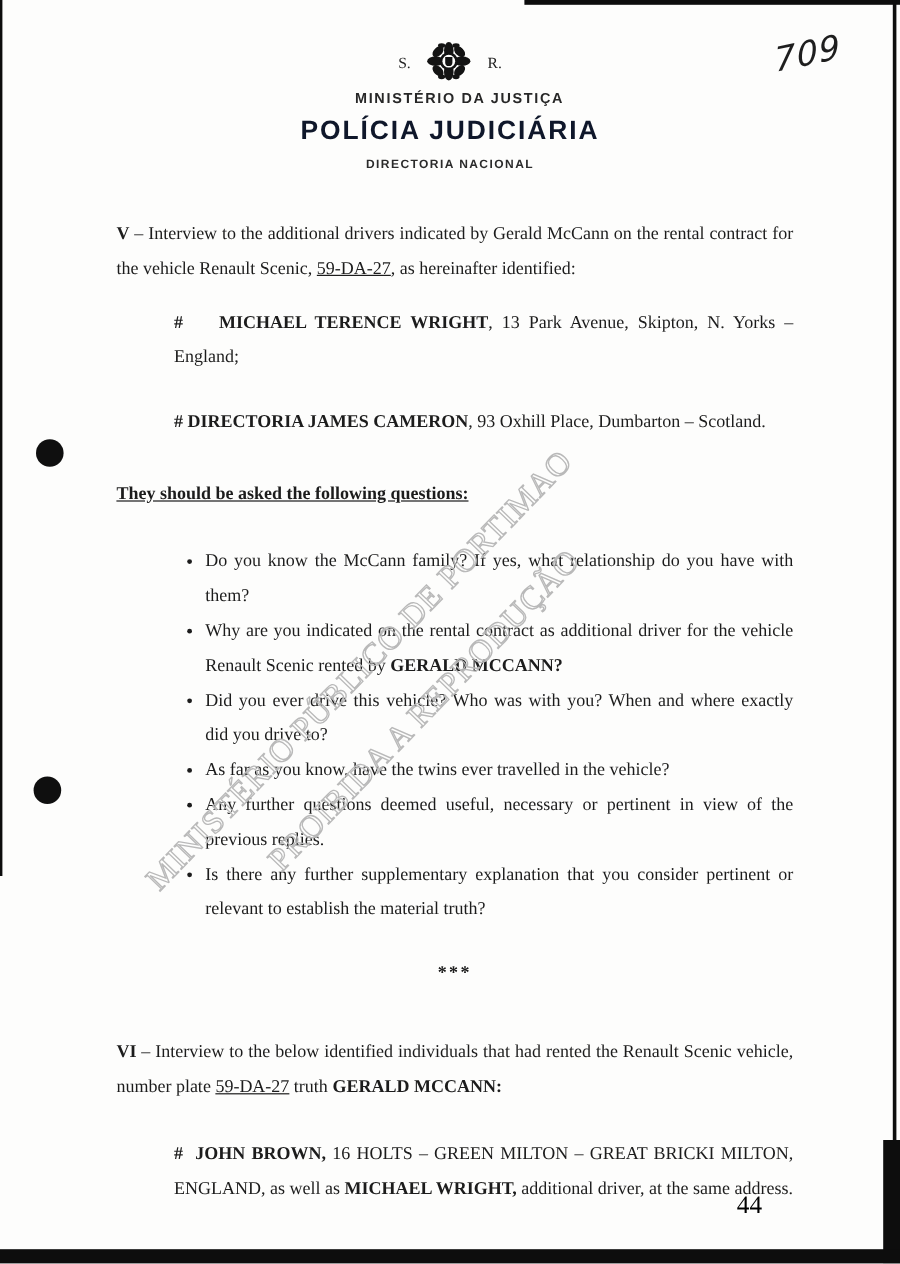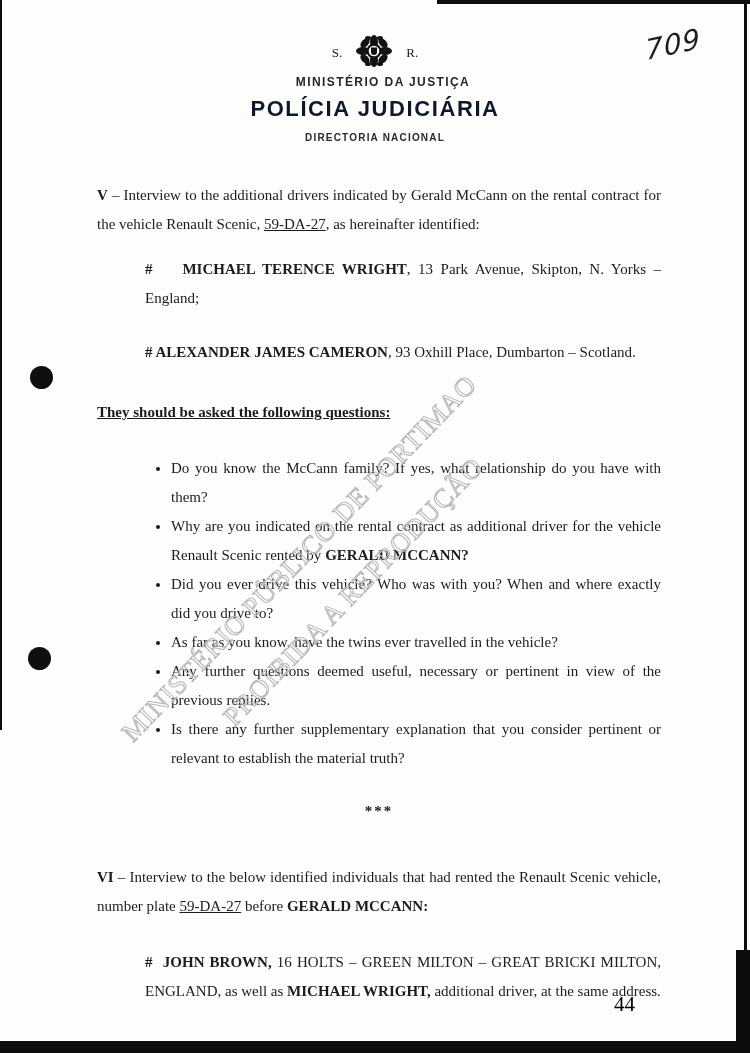"# ALEXANDER JAMES CAMERON" span.b { text: ALEXANDER -> DIRECTORIA }
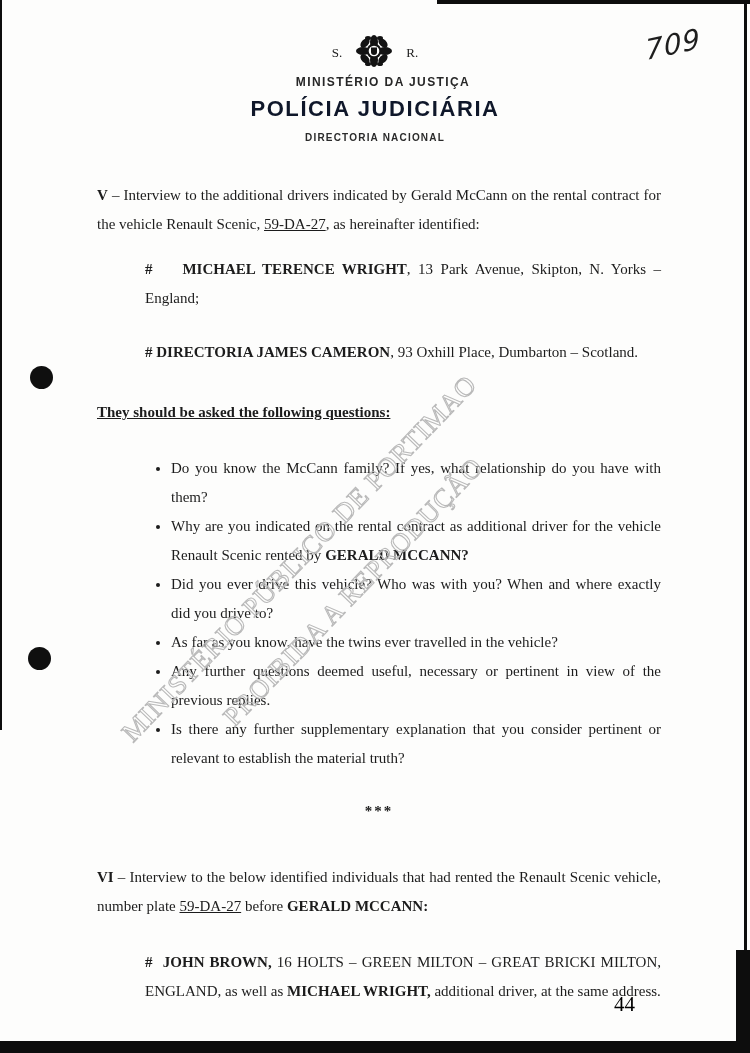"before" span { text: before -> truth }
